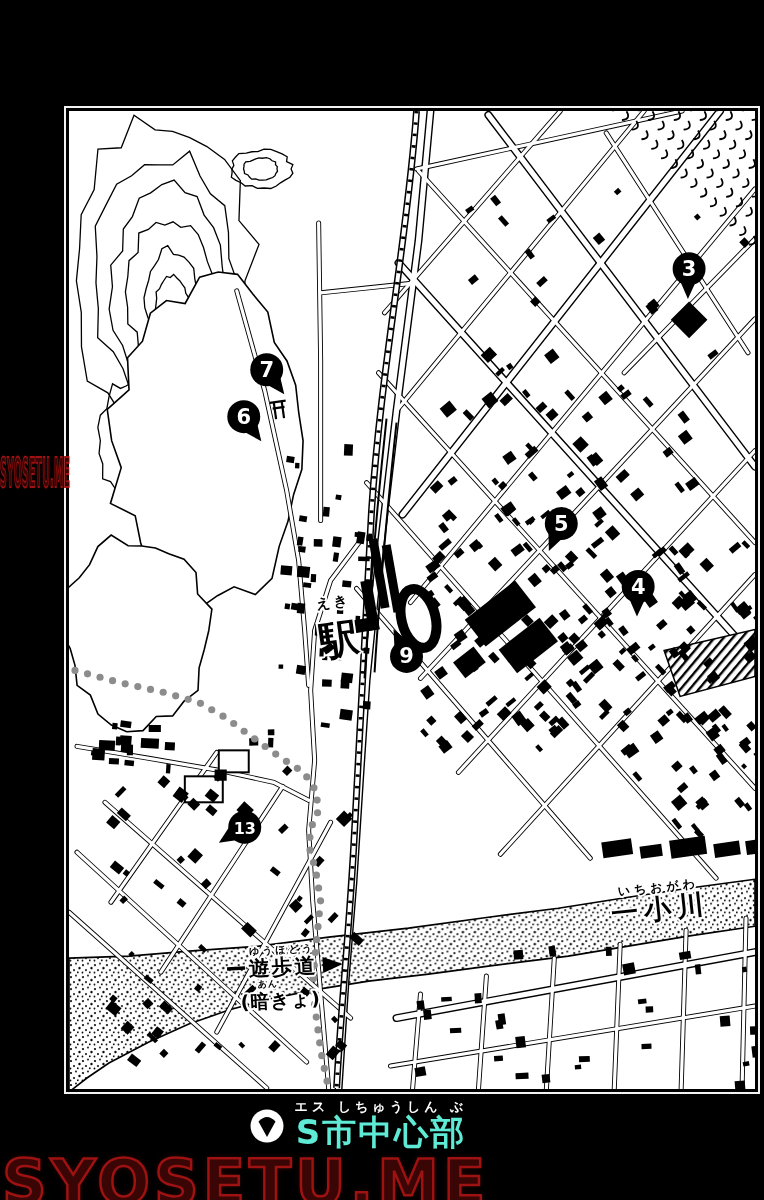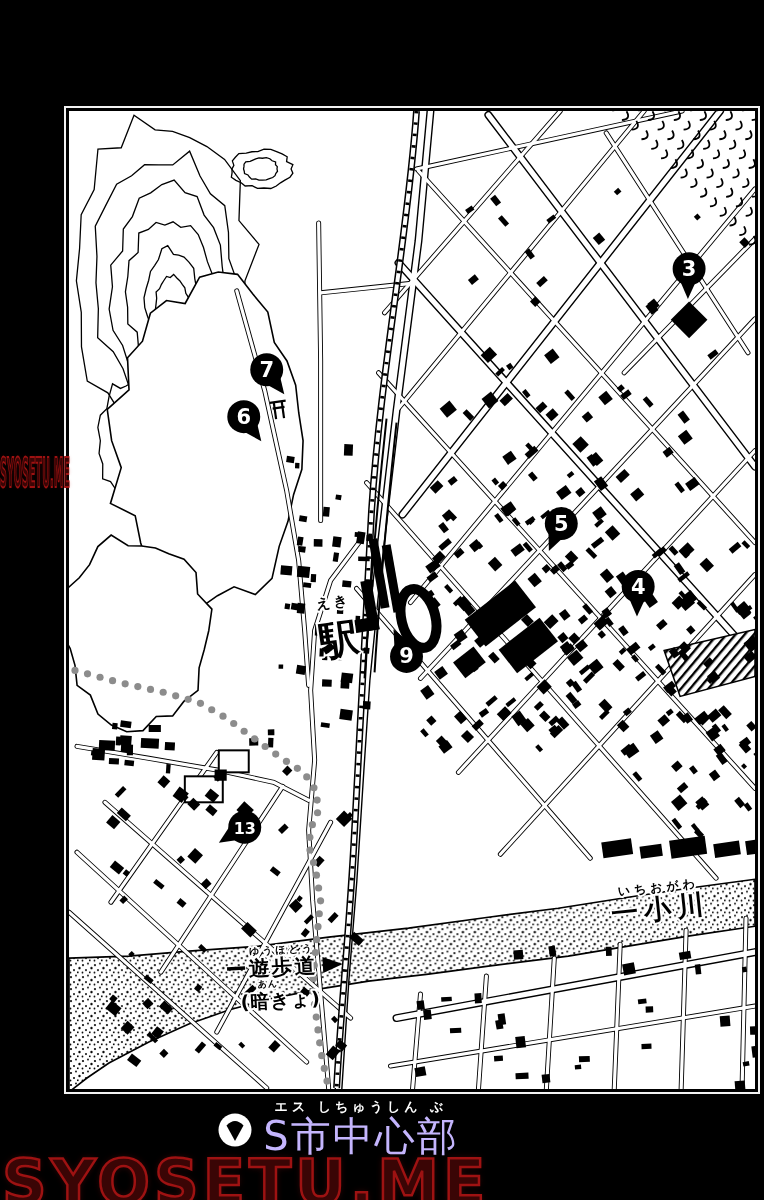"エス しちゅうしん ぶ" .caption { padding-left: none -> 20px }
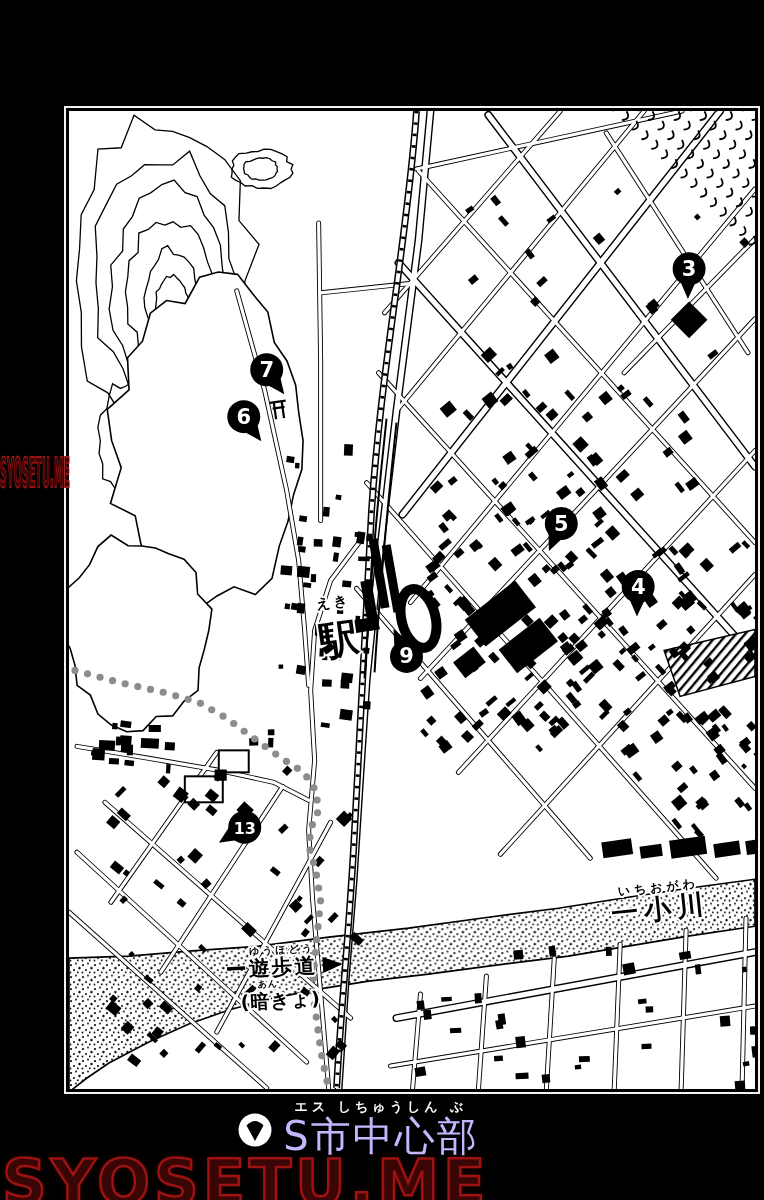"S市中心部" .cap-main { color: #c4b5fd -> #5eead4; font-size: 40px -> 34px; font-weight: normal -> bold }
